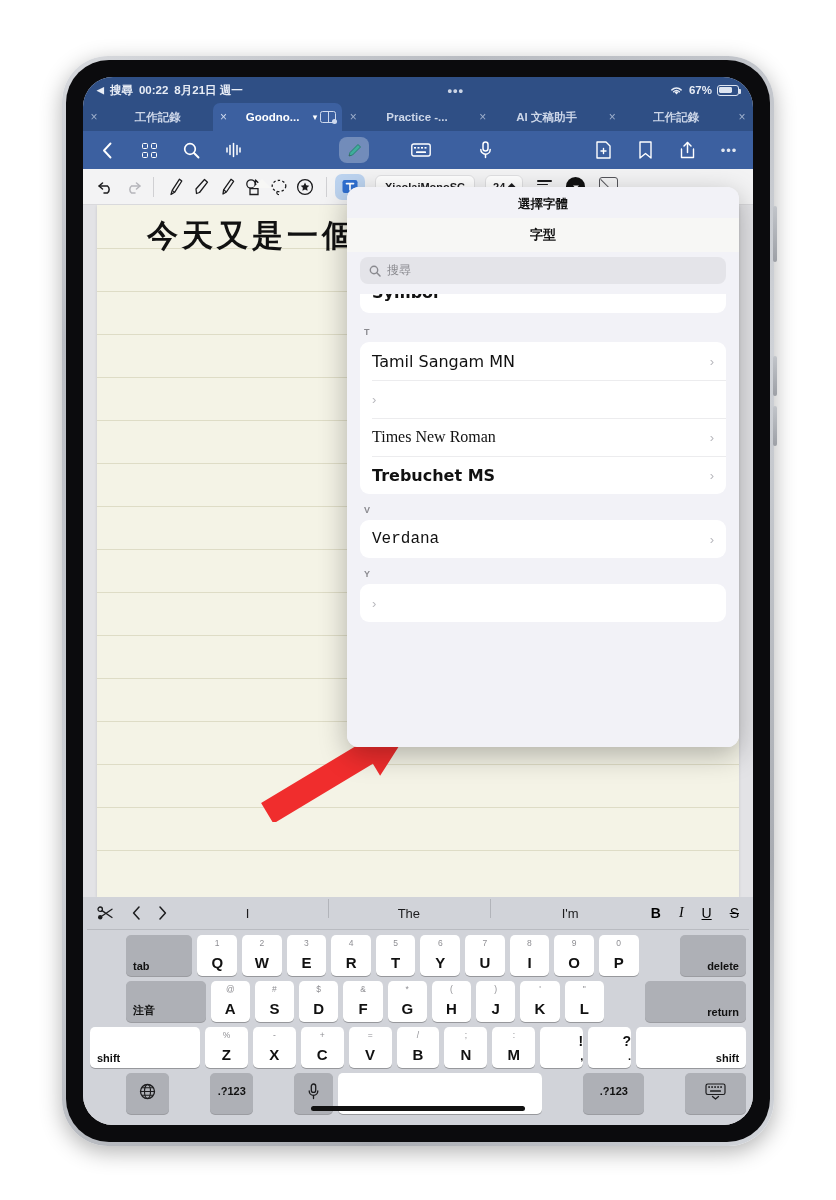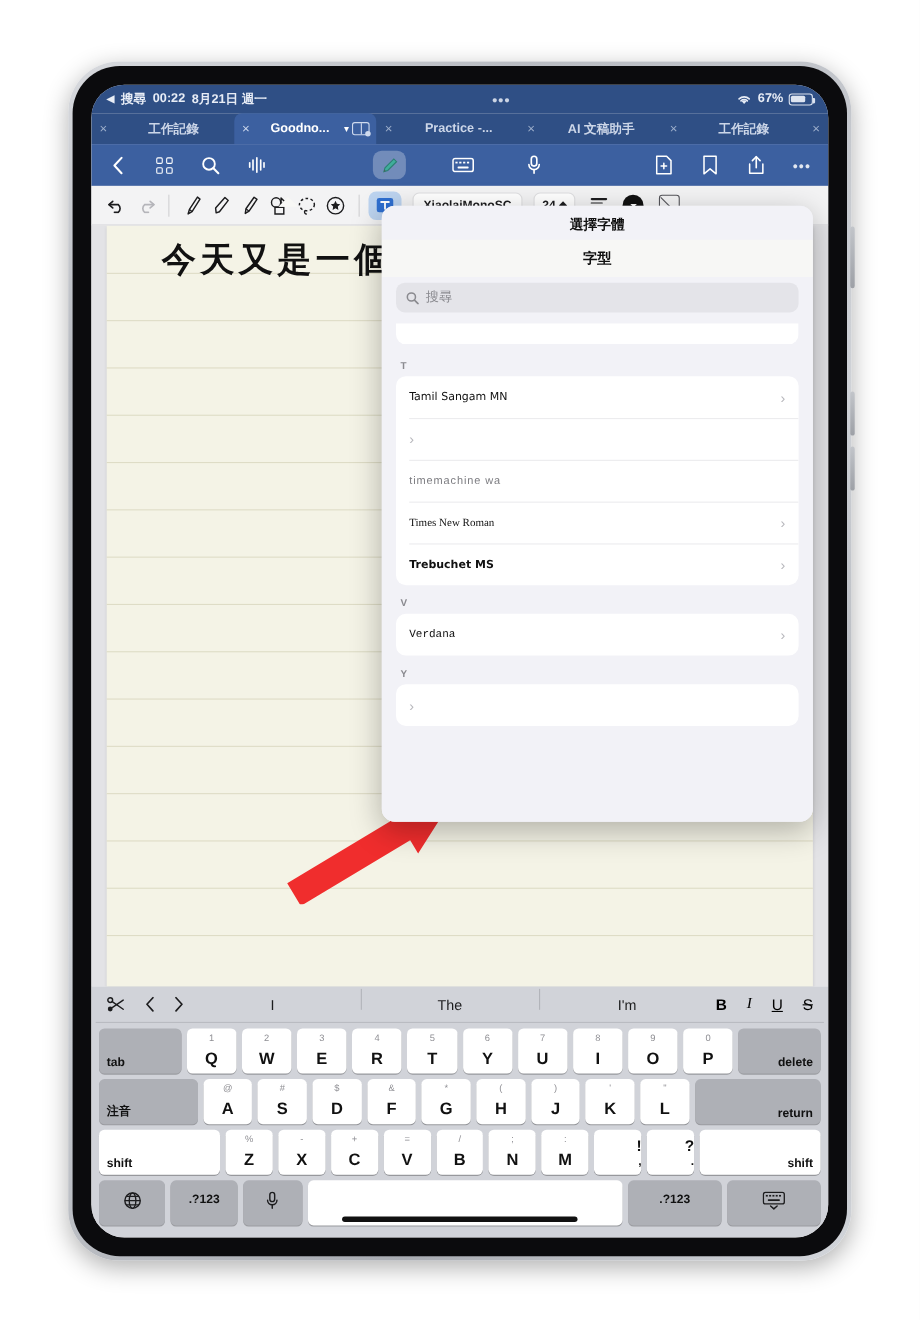"Tamil Sangam MN" .font-label { font-size: 10px -> 16px }
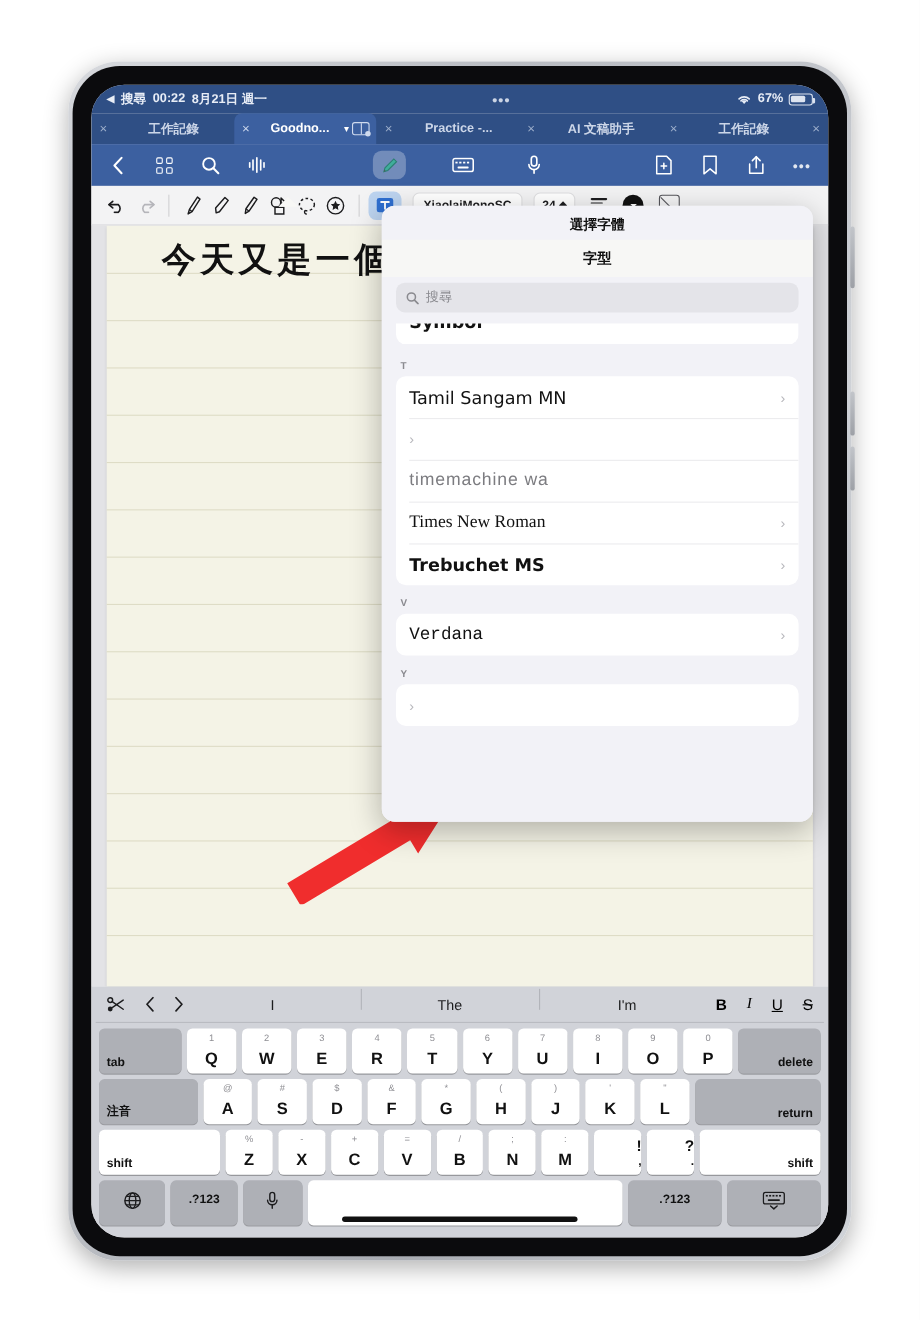"timemachine wa" div.font-row { html: <div> <span>timemachine wa</span> </div> -> none }
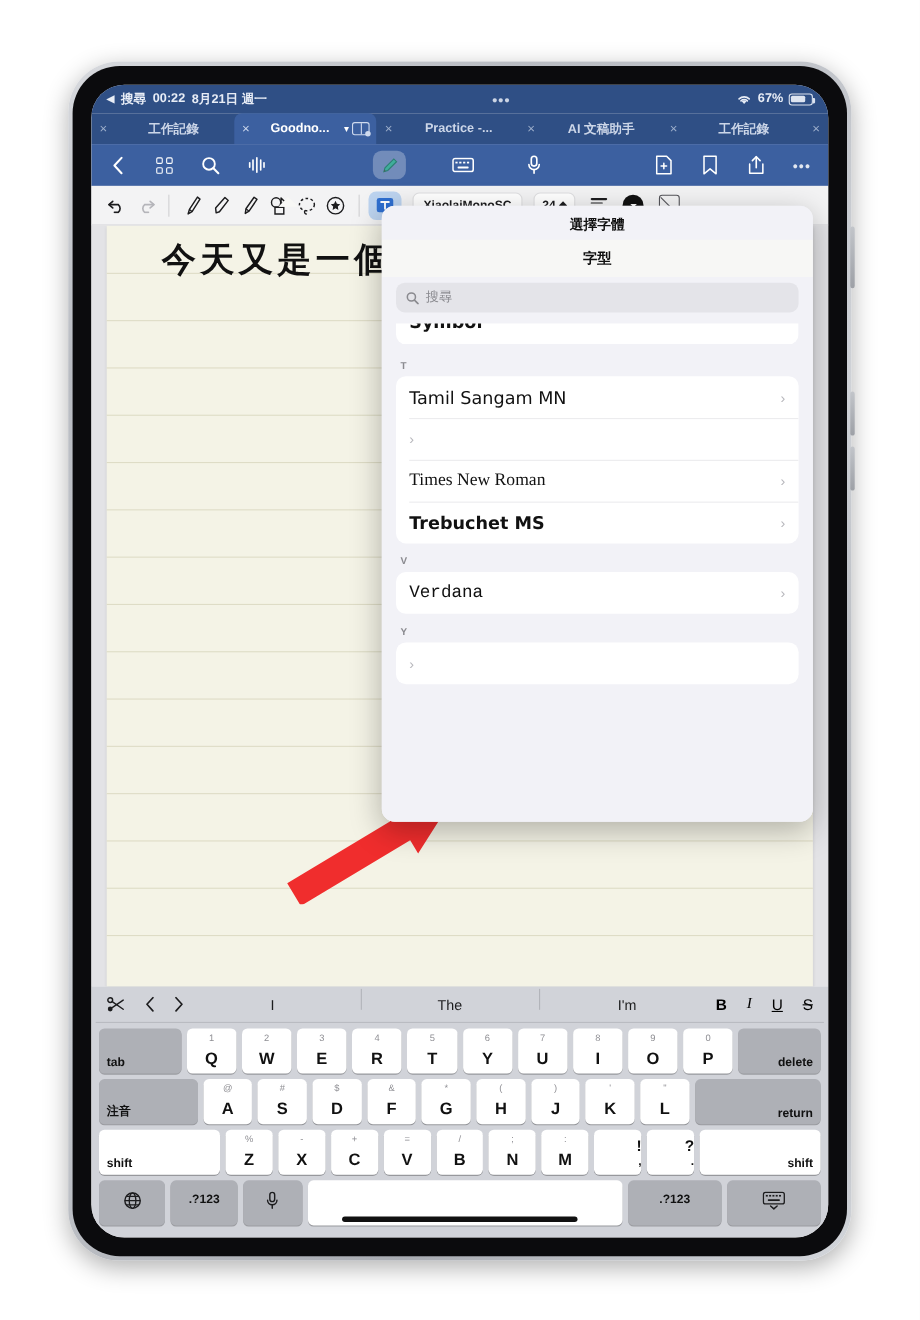"tab" .key.dark { margin-left: none -> 36px }
